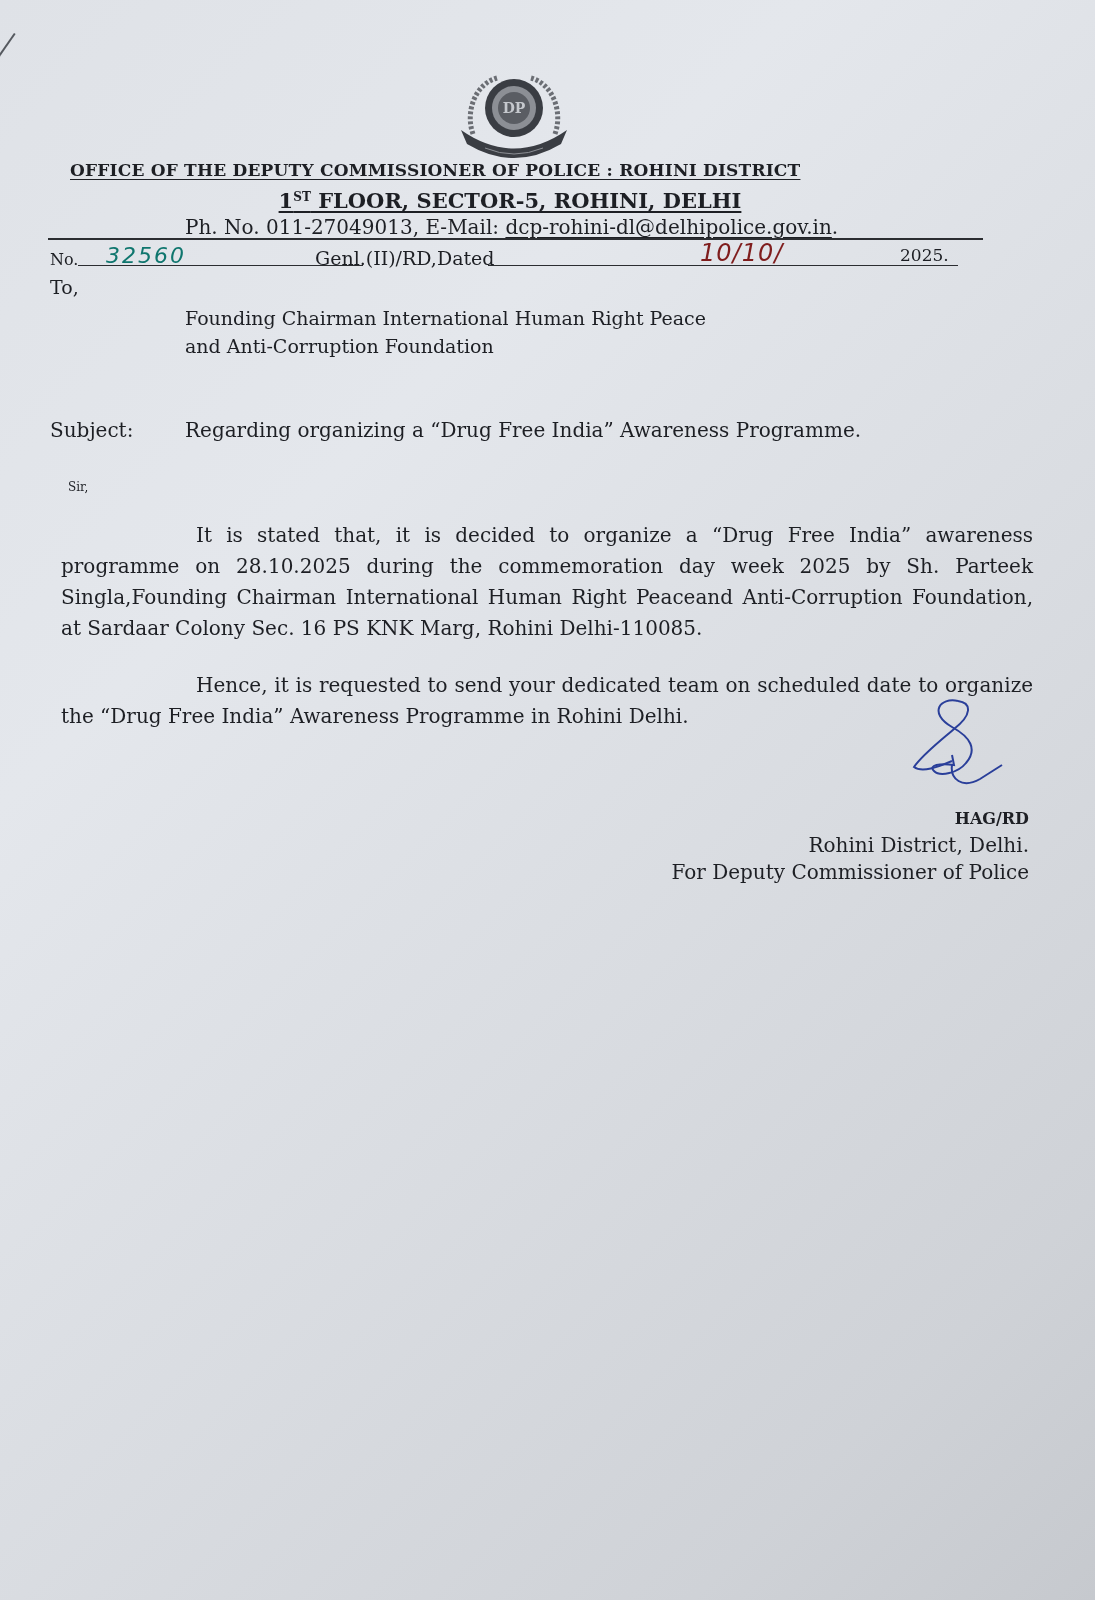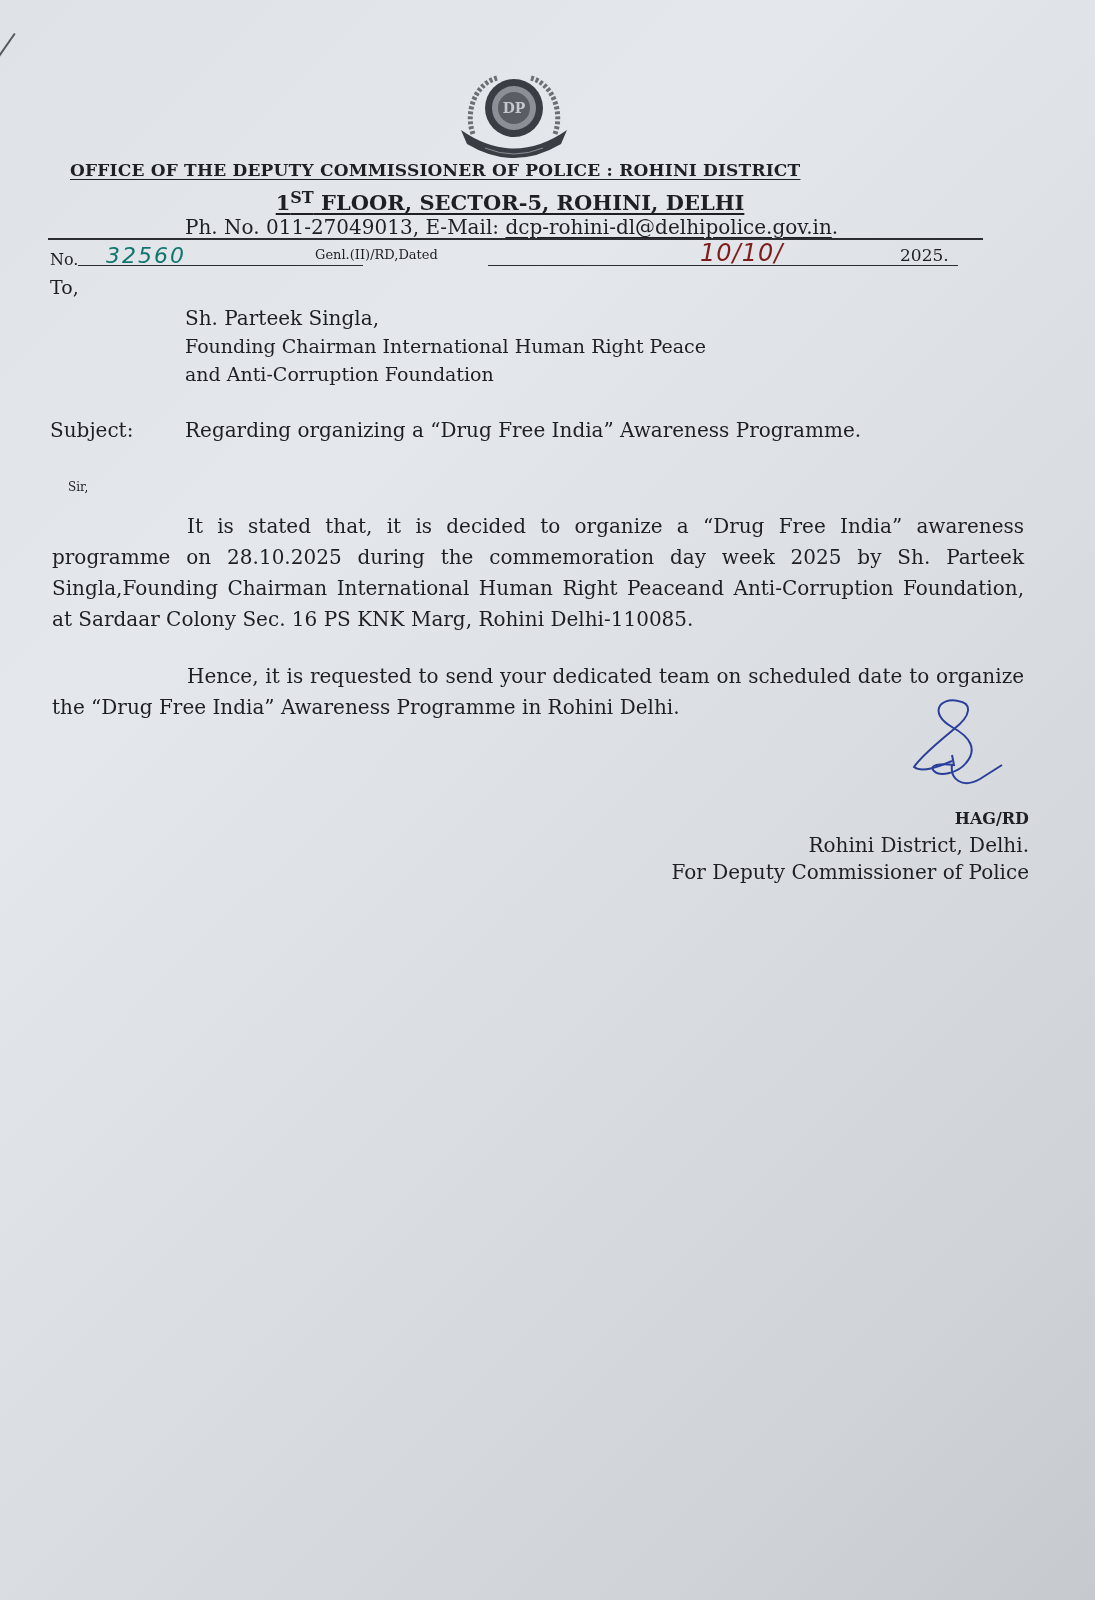"ST" .head2 sup { font-size: 16px -> 12px }
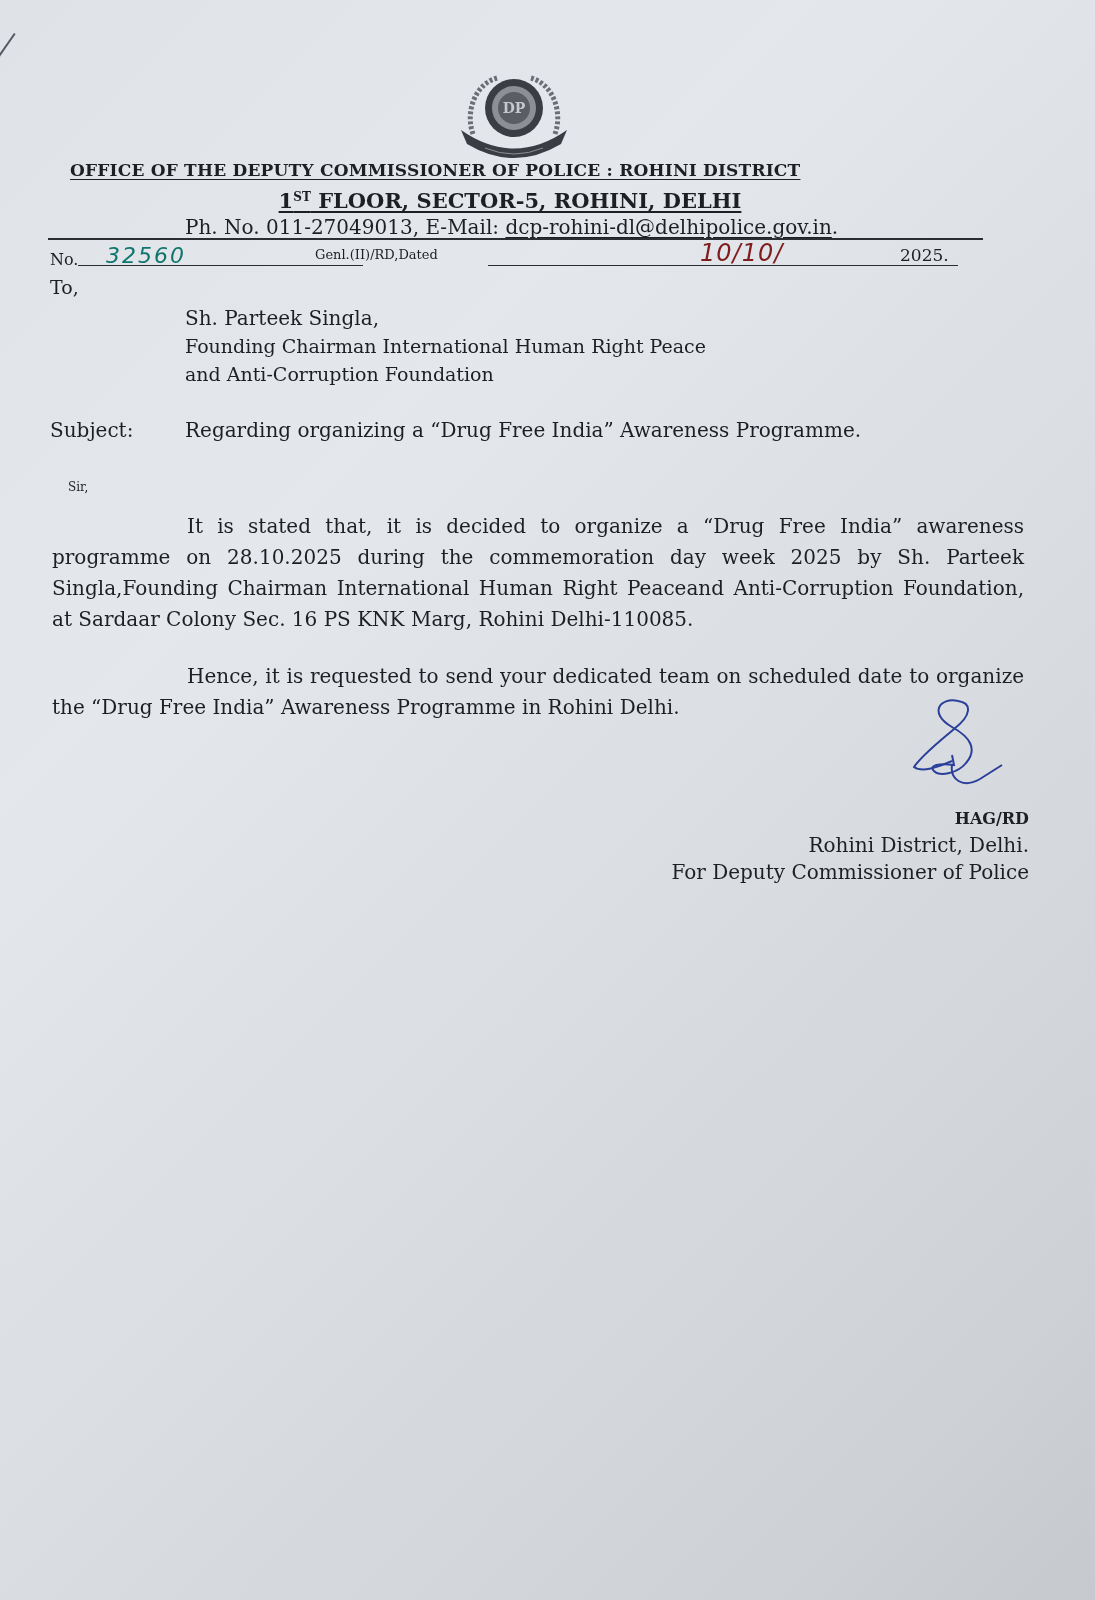"Genl.(II)/RD,Dated" .refline .genl { font-size: 13px -> 19px }
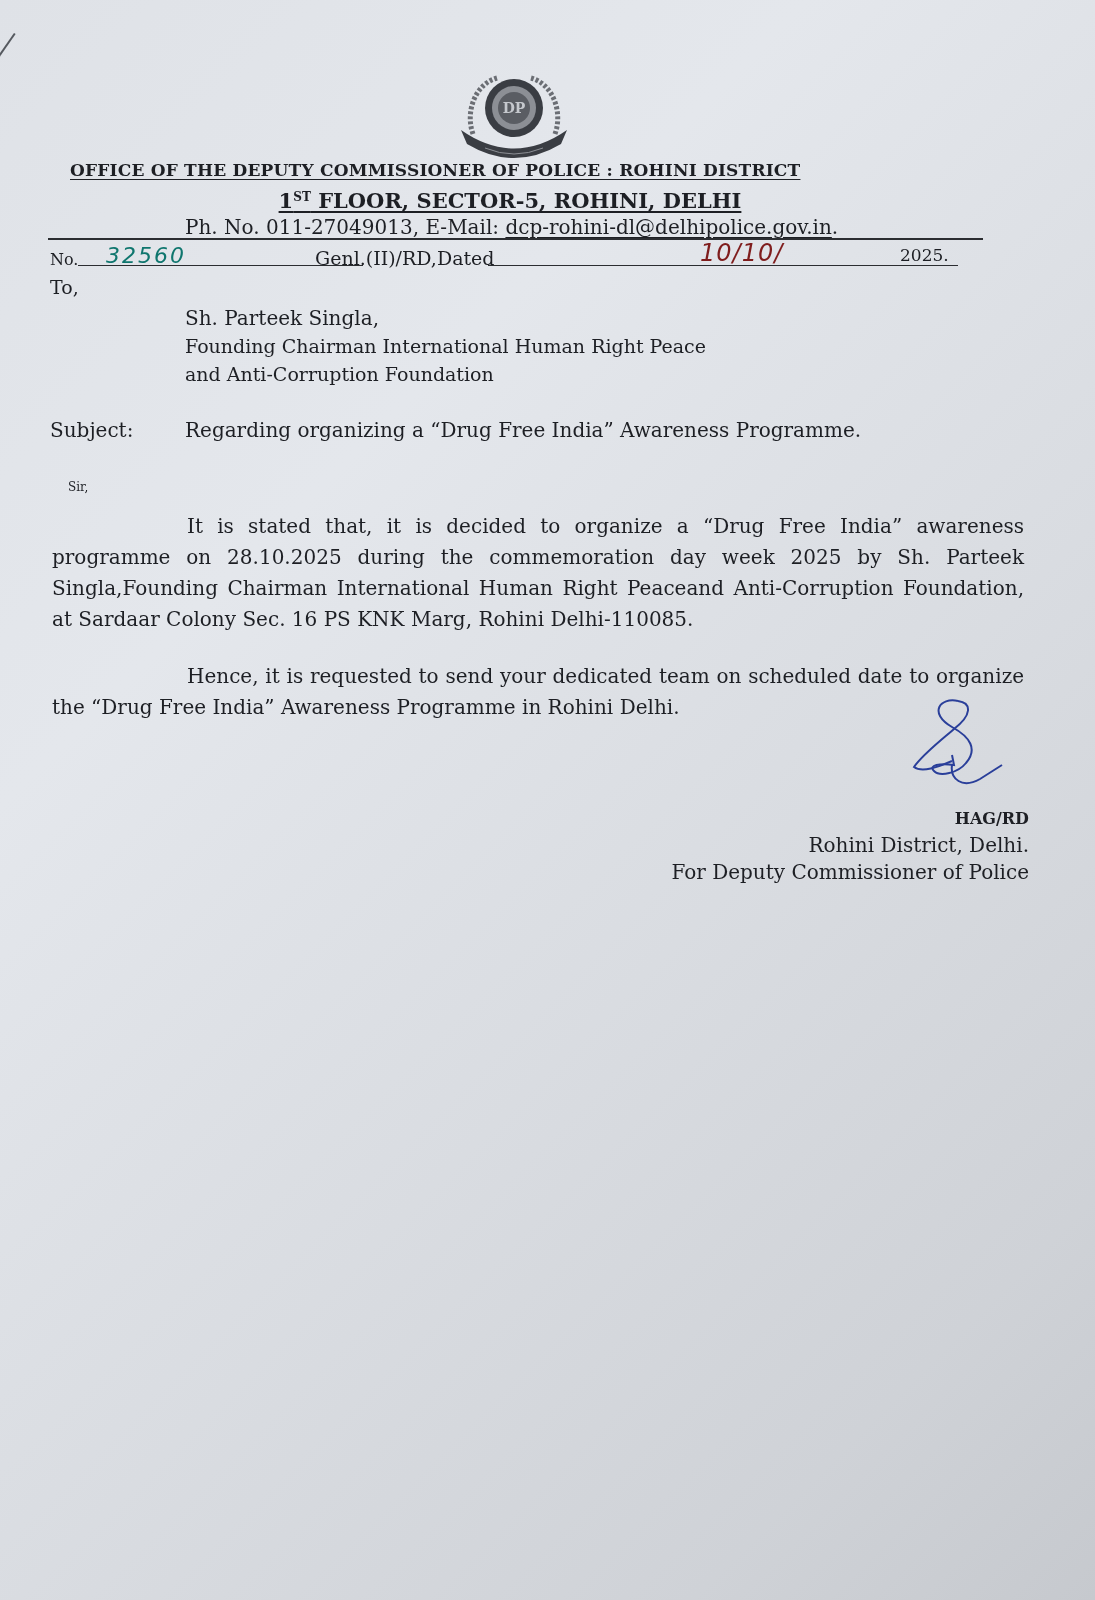"Sh. Parteek Singla," div.l1 { html: <div>Sh. Parteek Singla,</div> -> none }
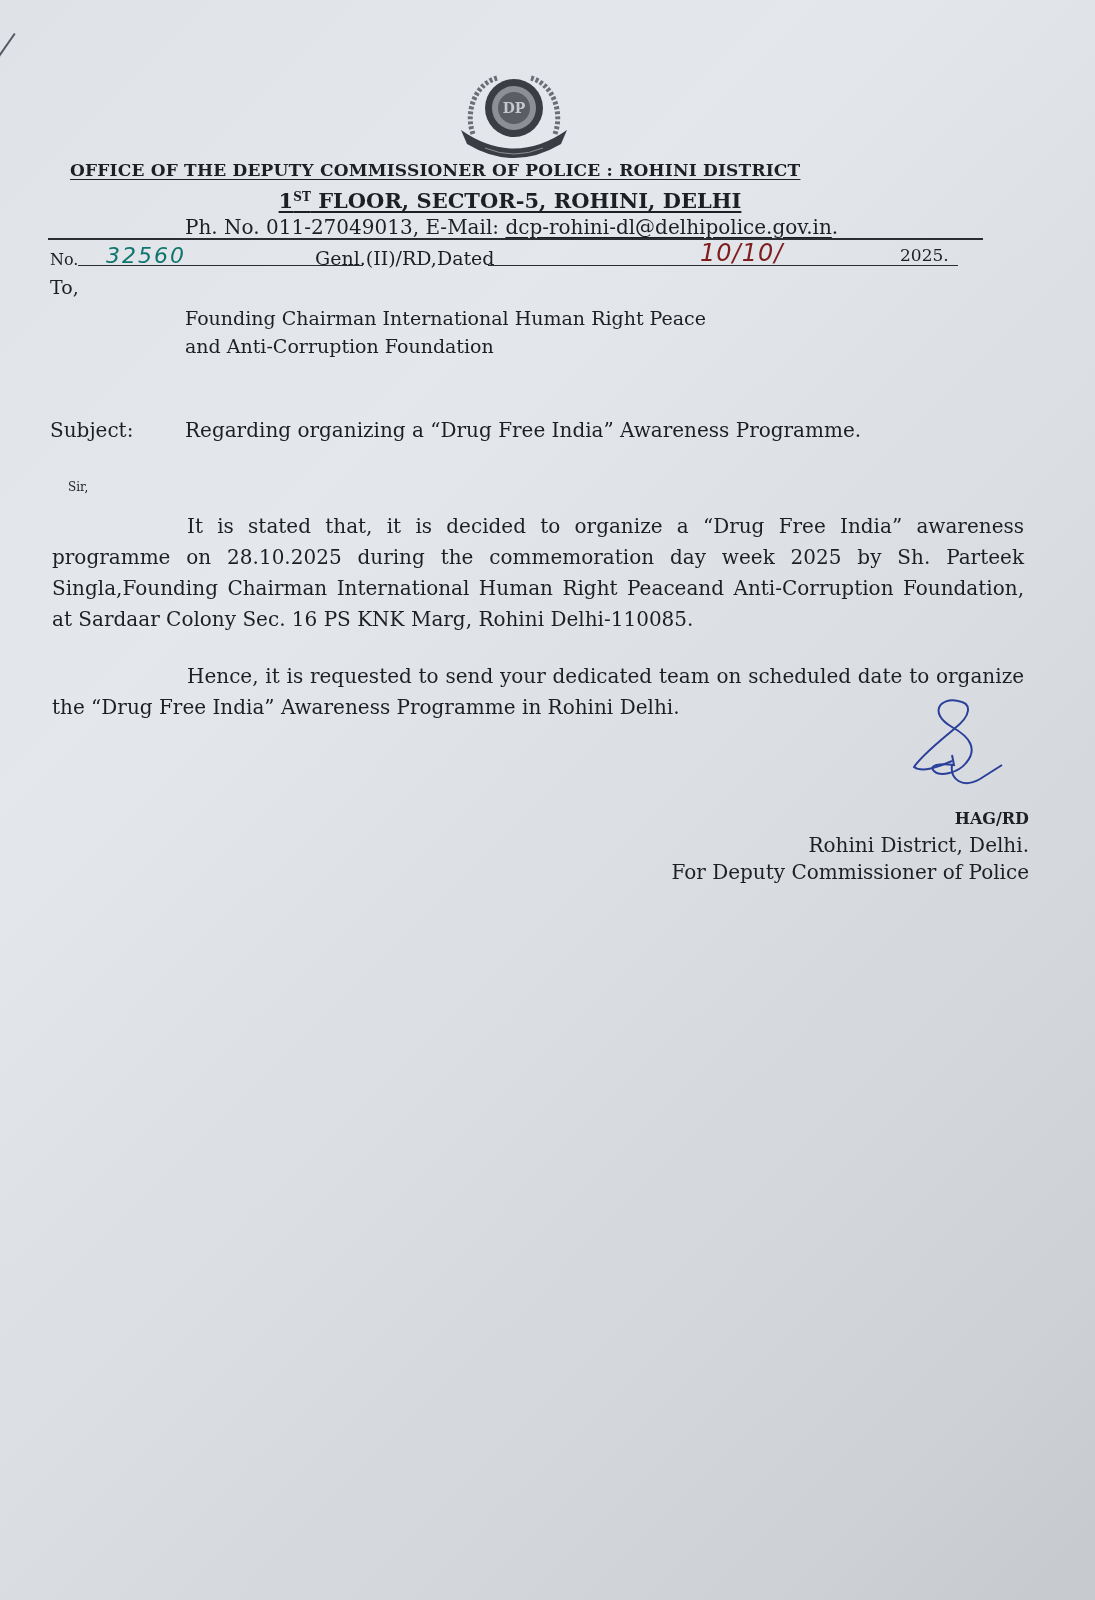"It is stated that, it" .para { margin: 4px -> 13px }
